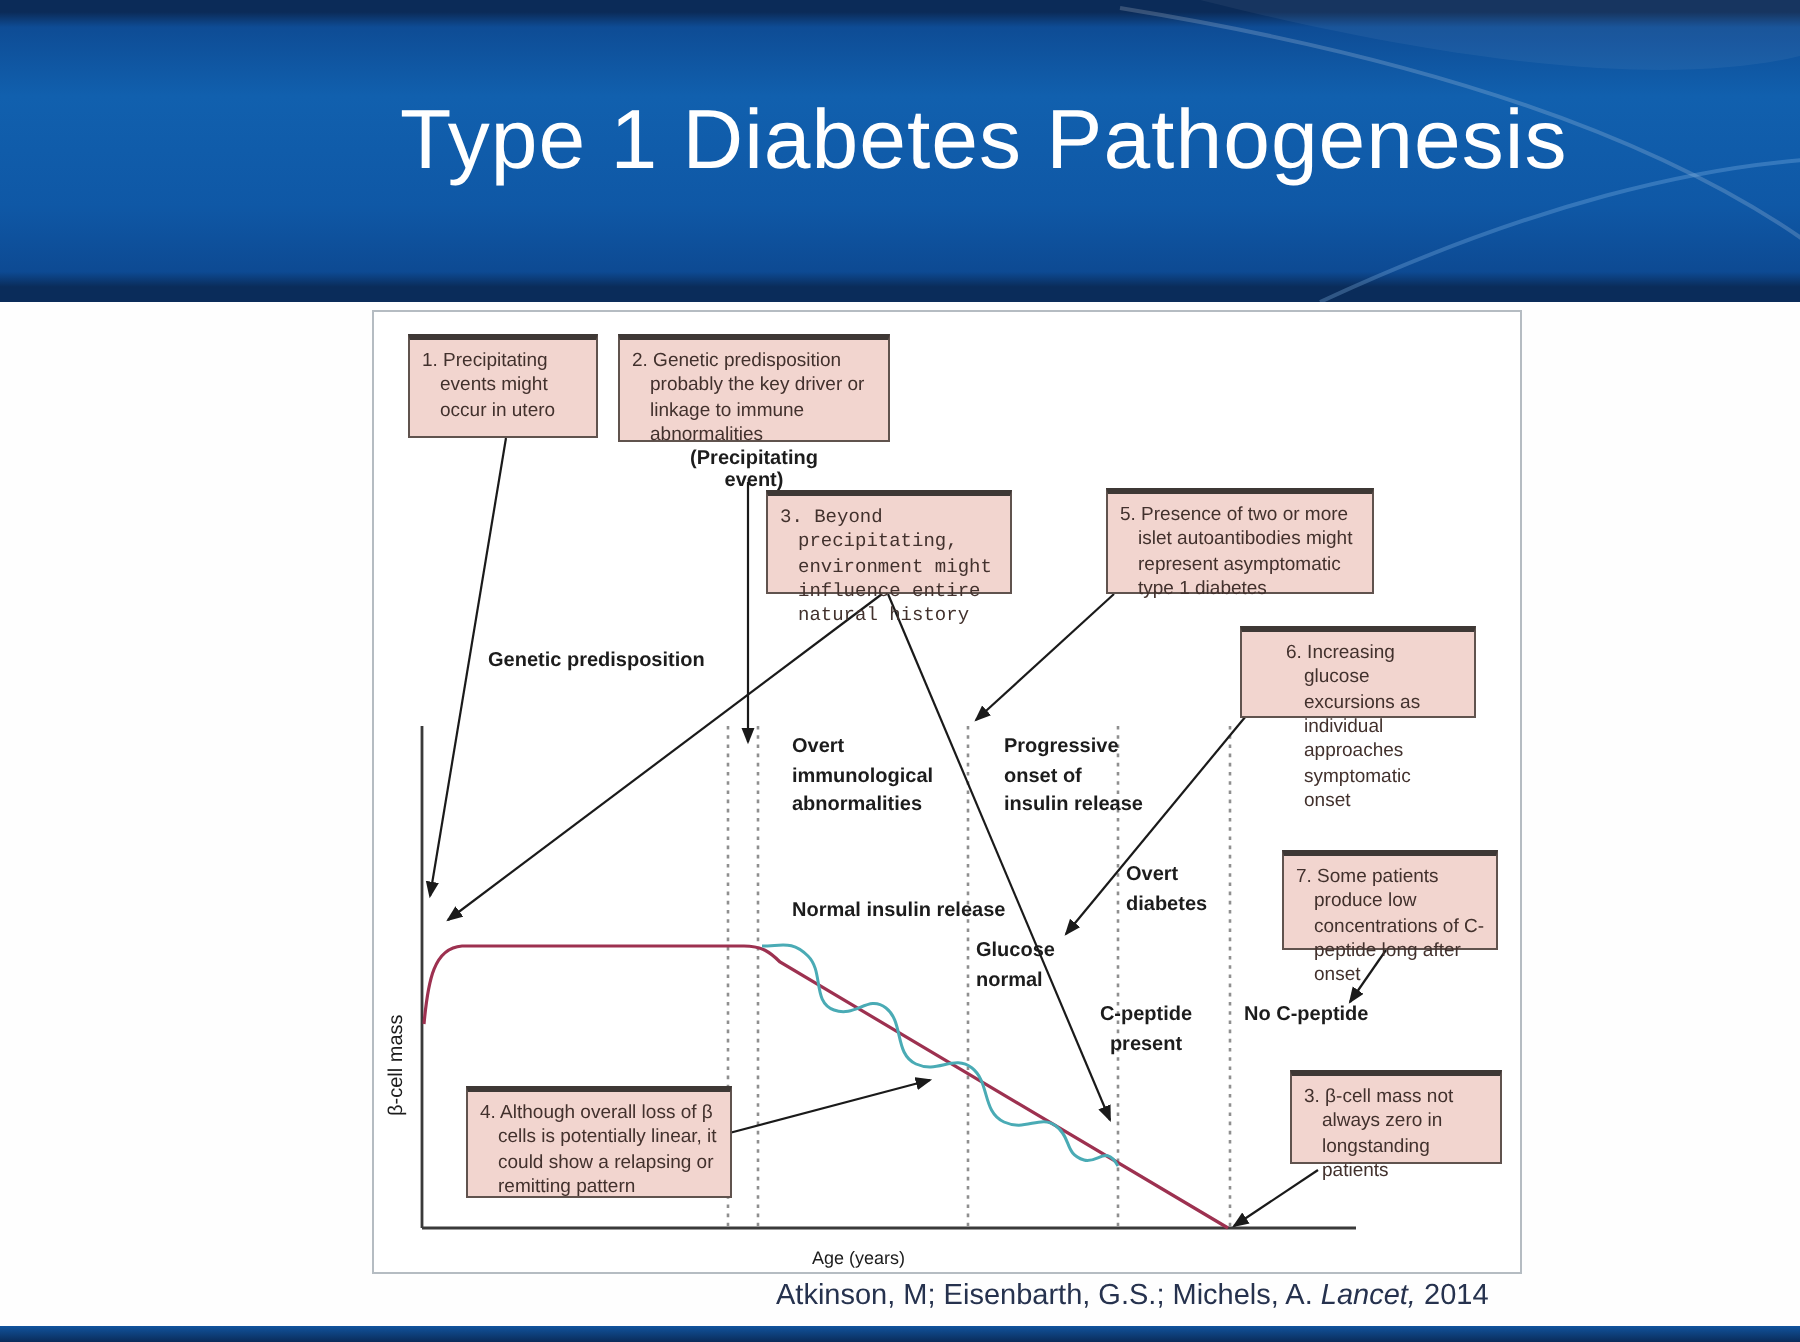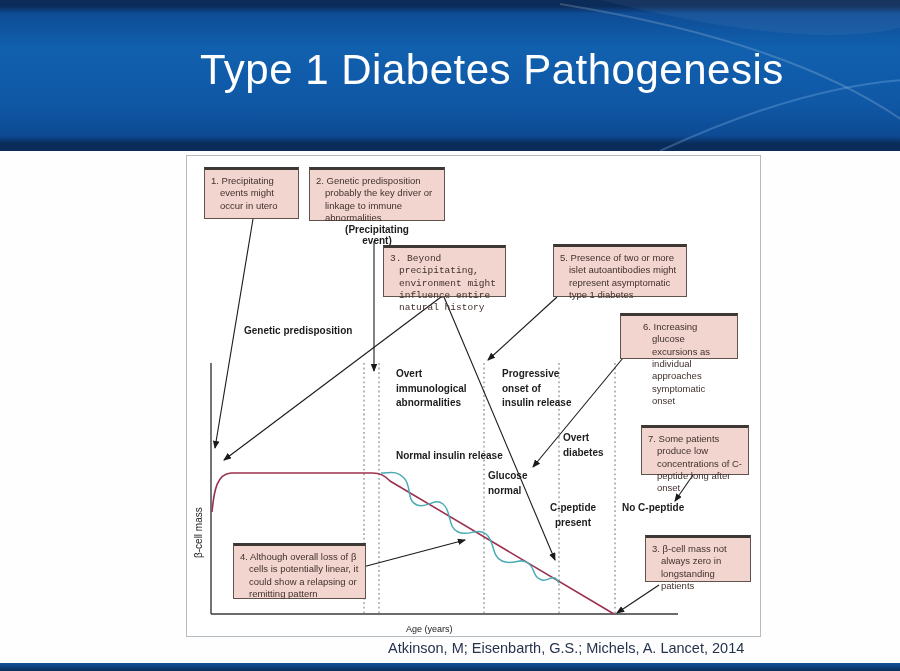"Lancet," .citation .it { font-style: none -> italic }
